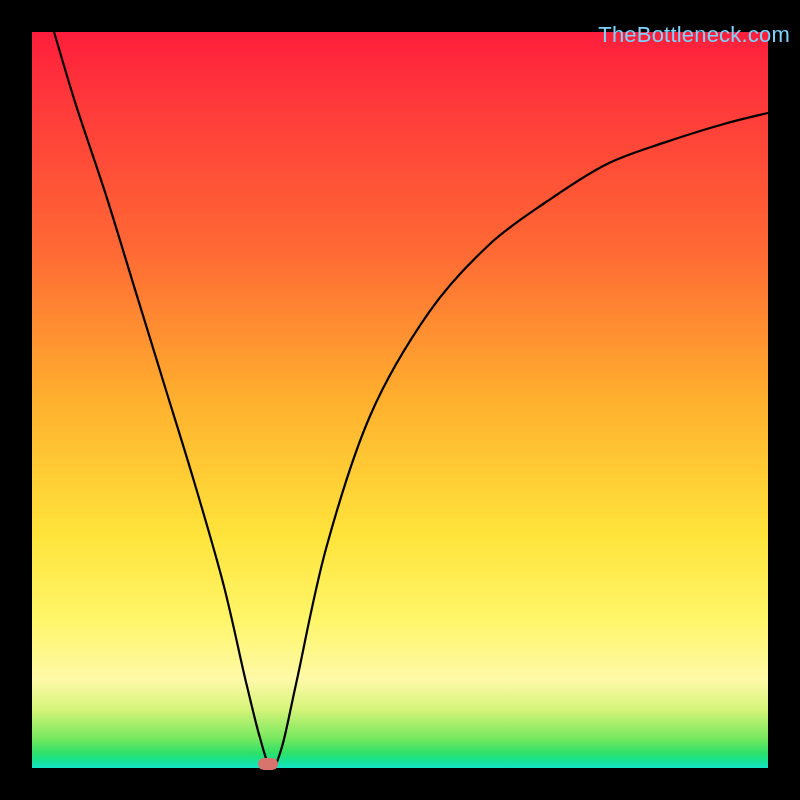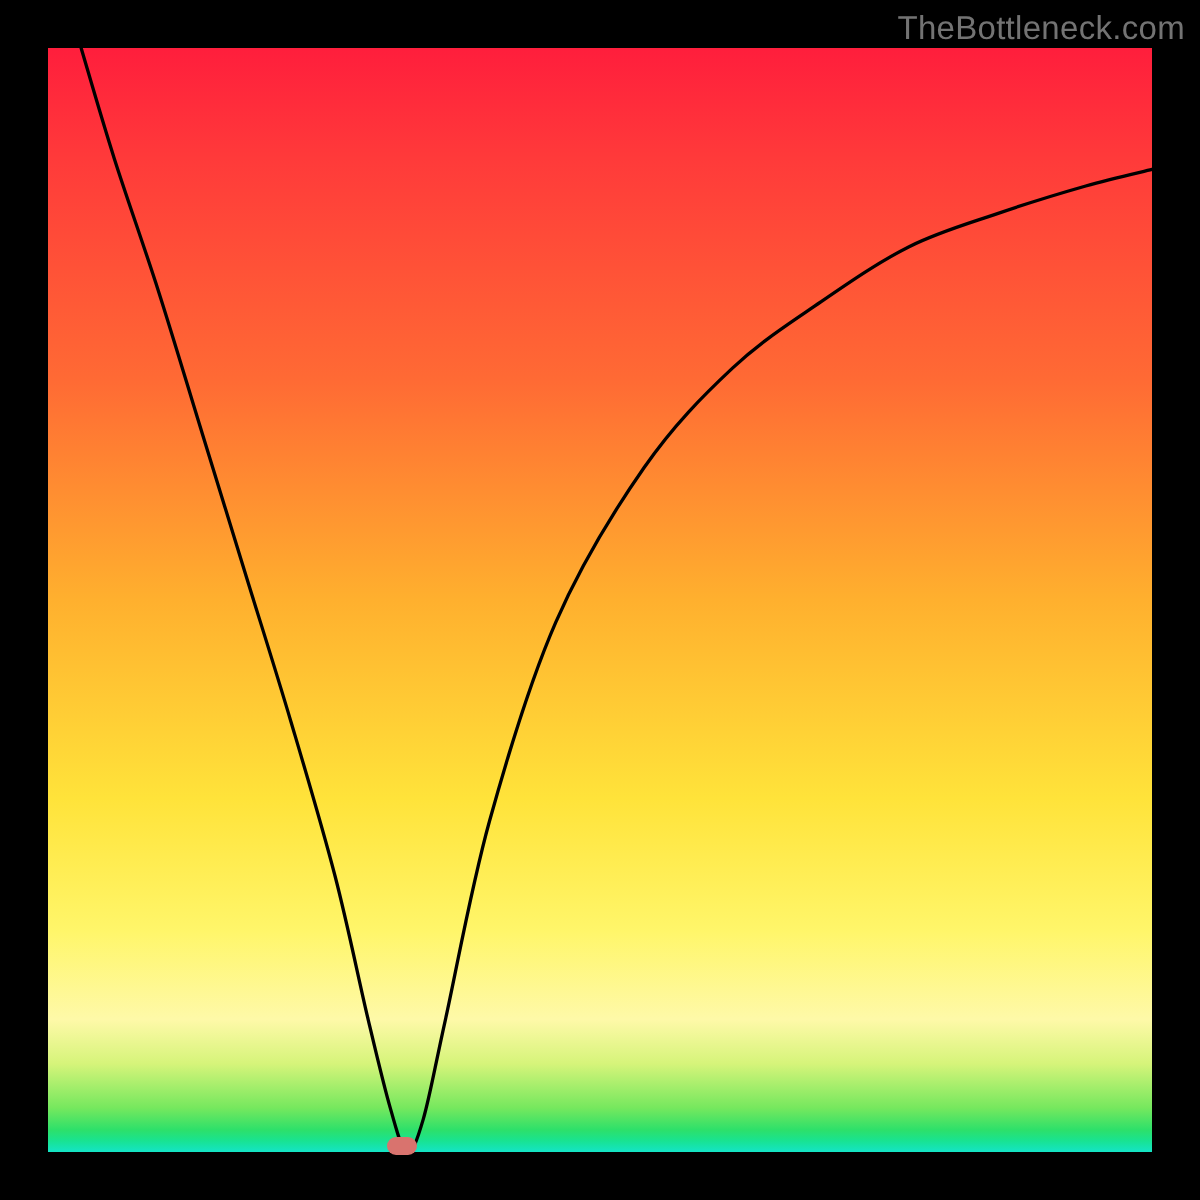"TheBottleneck.com" .watermark { color: #737373 -> #7dd3fc; top: 6px -> 22px }
